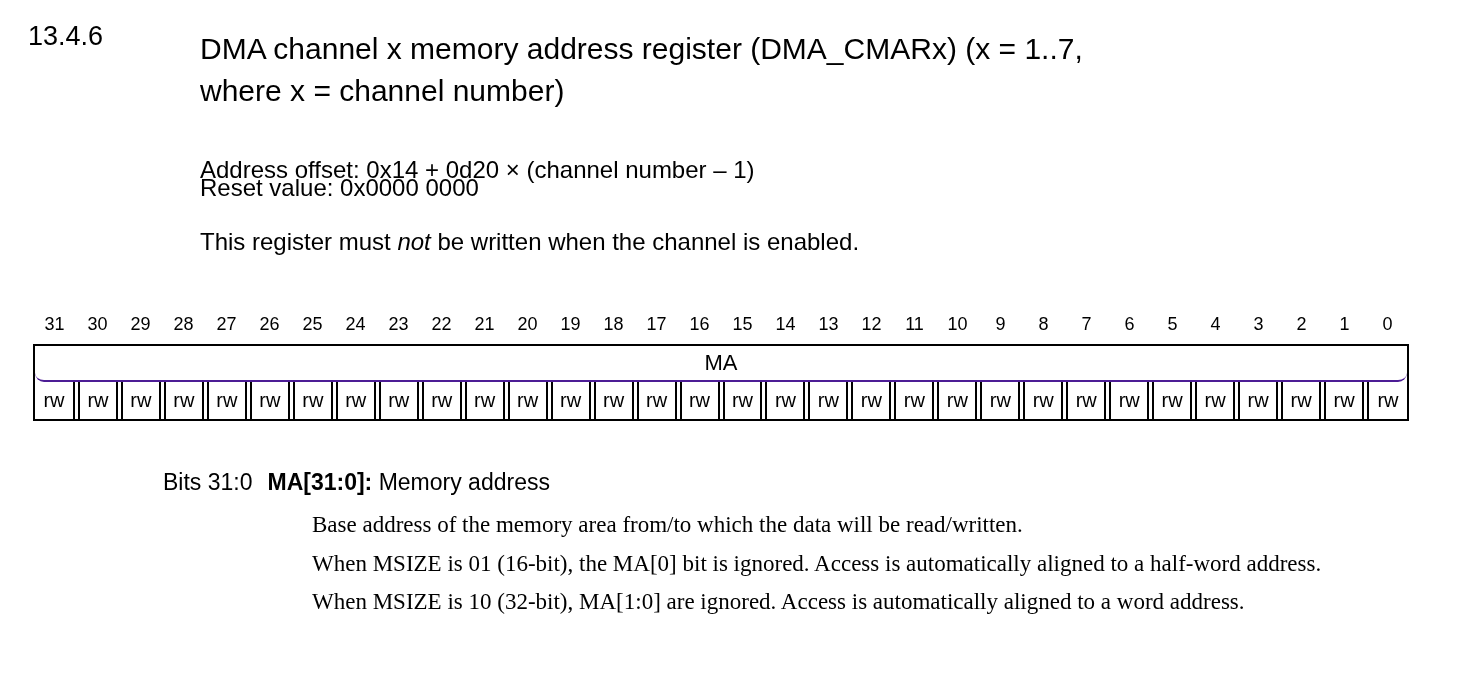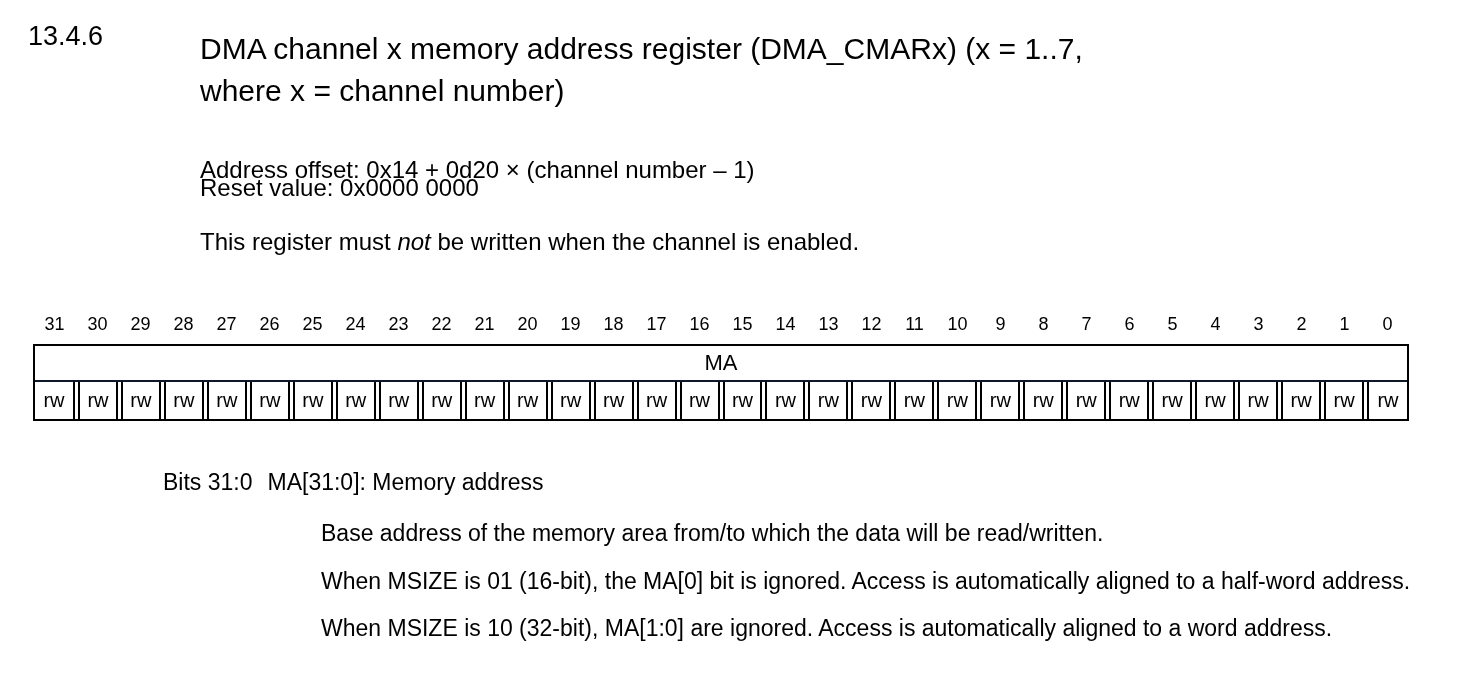"MA" .field-row { border-bottom: 2px solid #0f172a -> 2px solid #4c1d95; border-radius: none -> 9px }
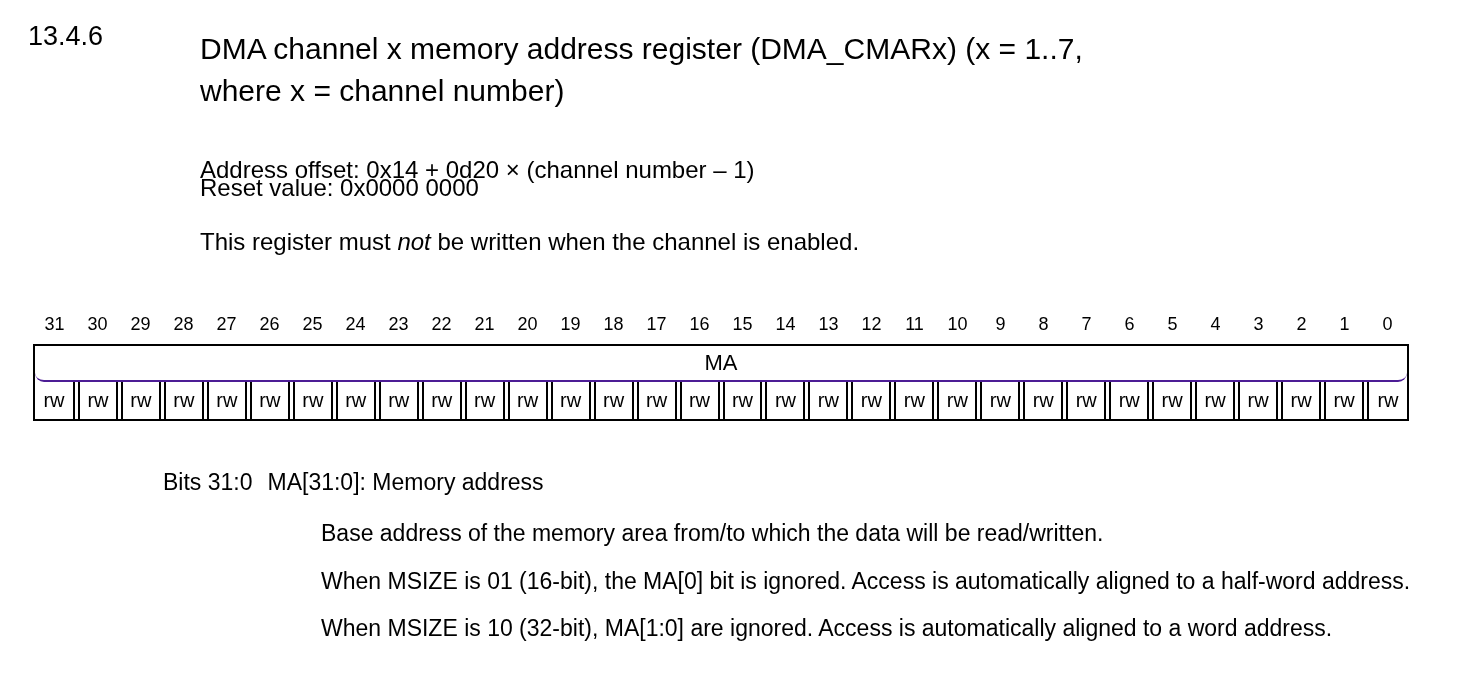"MA[31:0]:" .field-name { font-weight: normal -> bold }
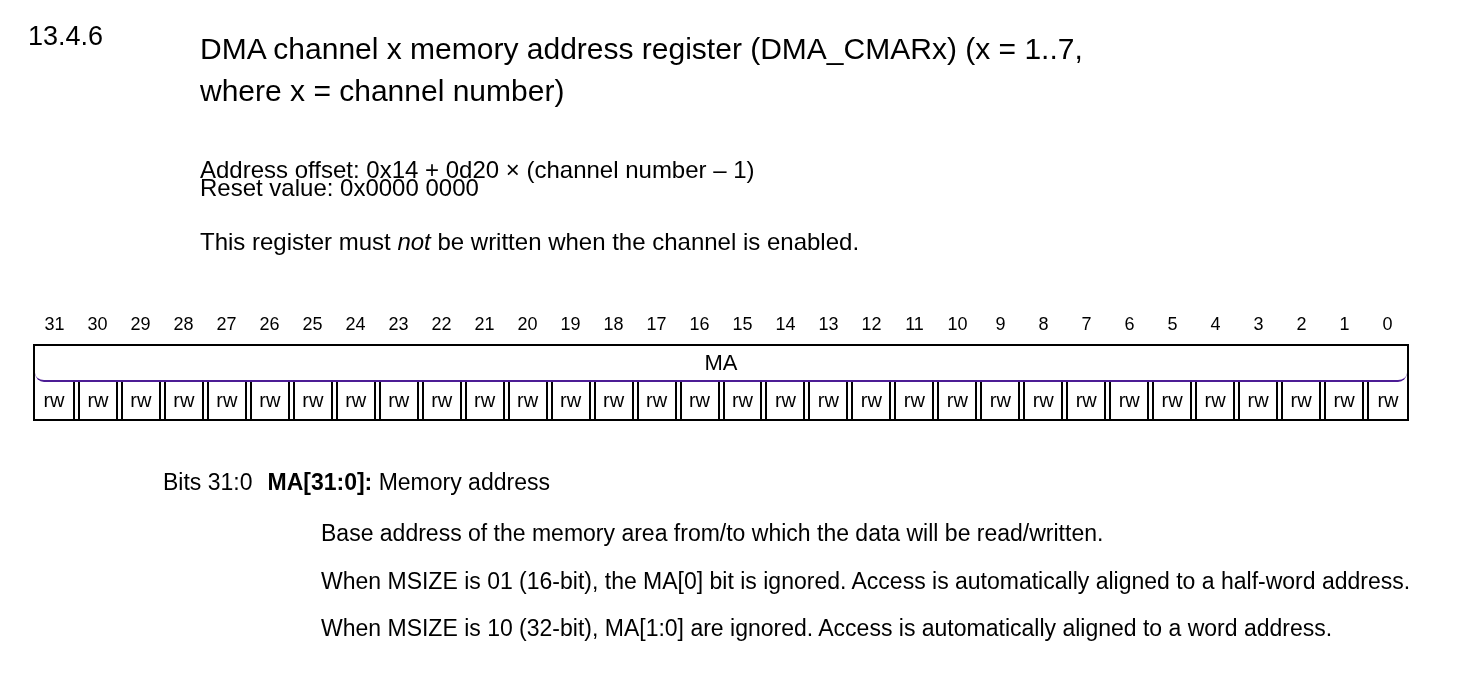"Base address of the memory" .field-desc-body p { font-family: none -> Liberation Serif, serif; margin: 12px -> 3px }
